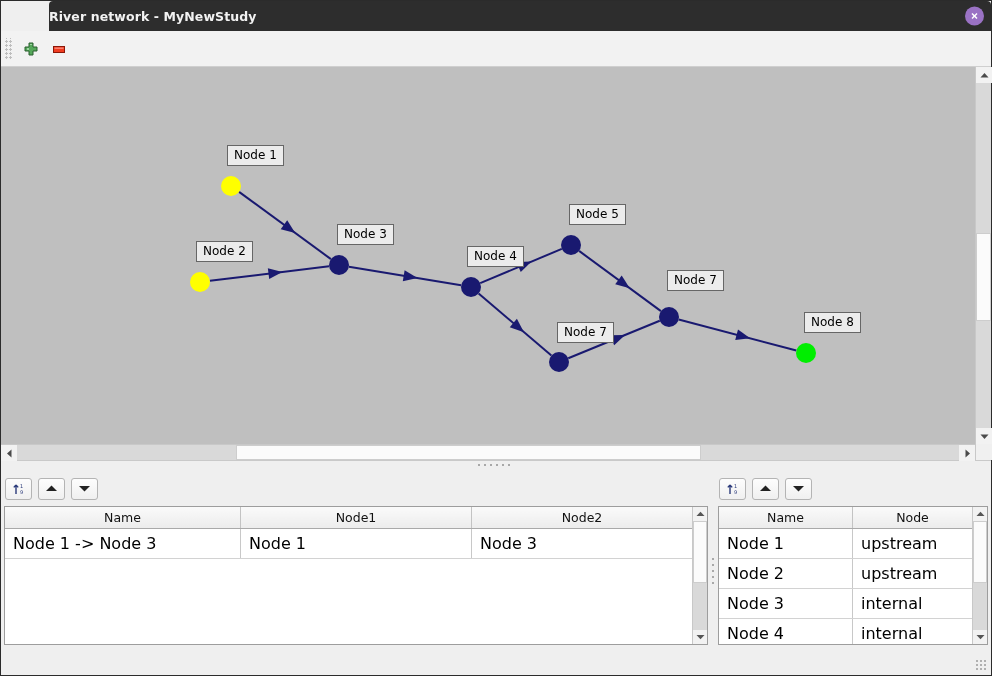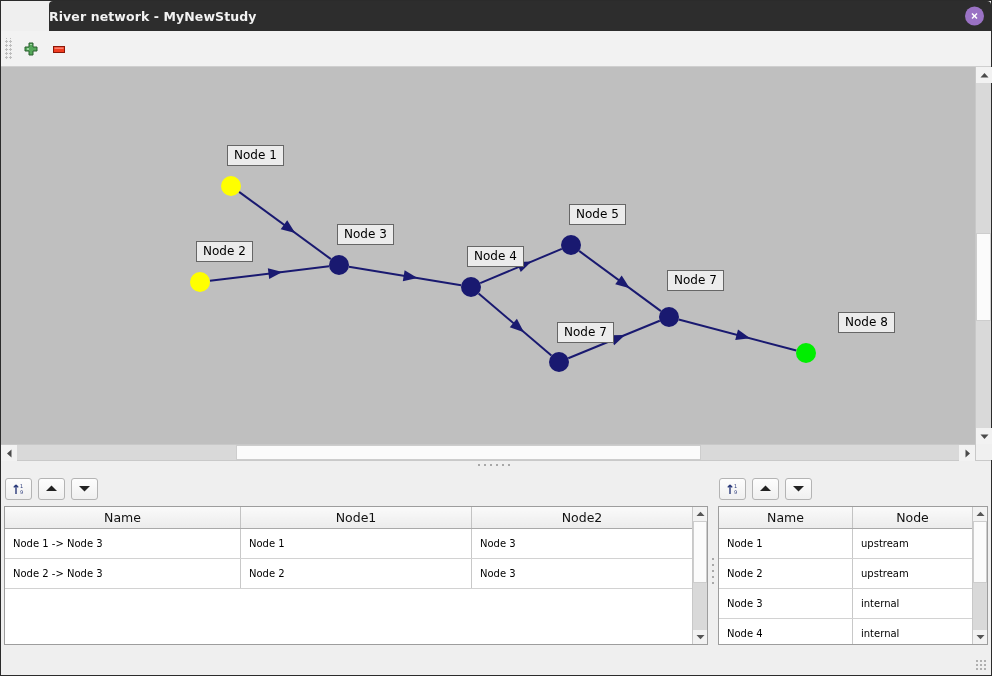"Node 8" div.node-label { left: 837px -> 803px }
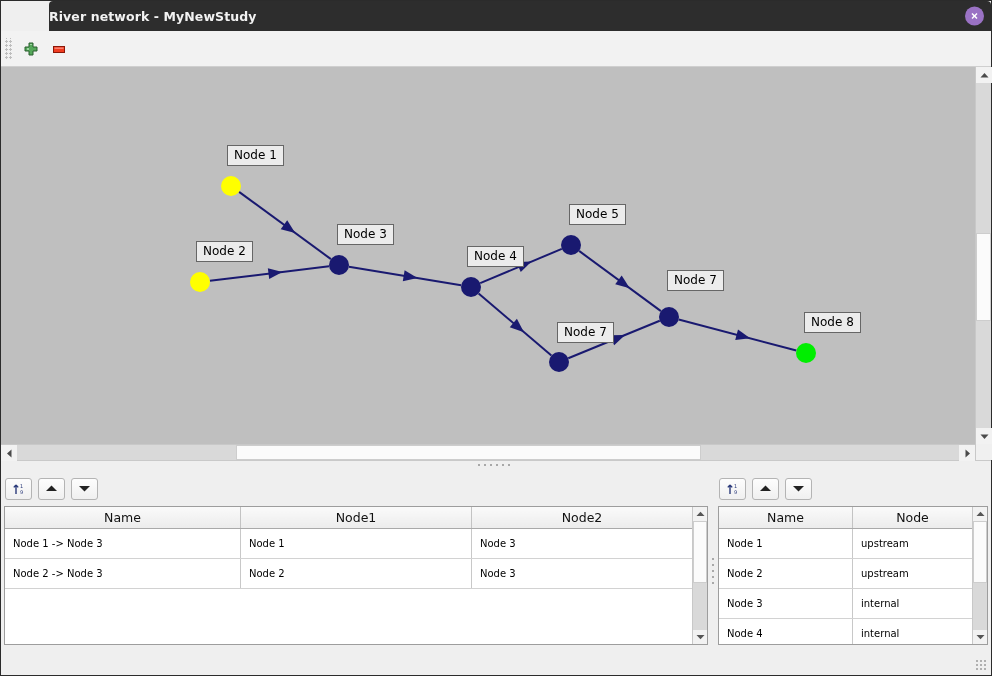"Node 1 -> Node 3" tbody td { font-size: 10px -> 16px }
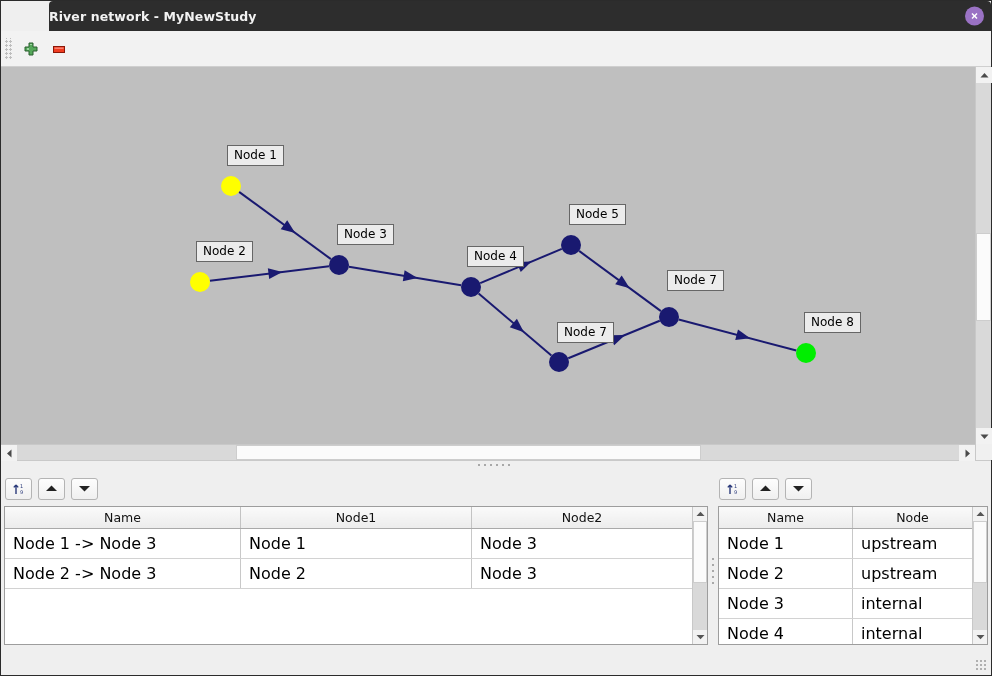"Node 2 -> Node 3" tr { html: <tr> <td>Node 2 -&gt; Node 3</td> <td>Node 2</td> <td>Node 3</td> </tr> -> none }
